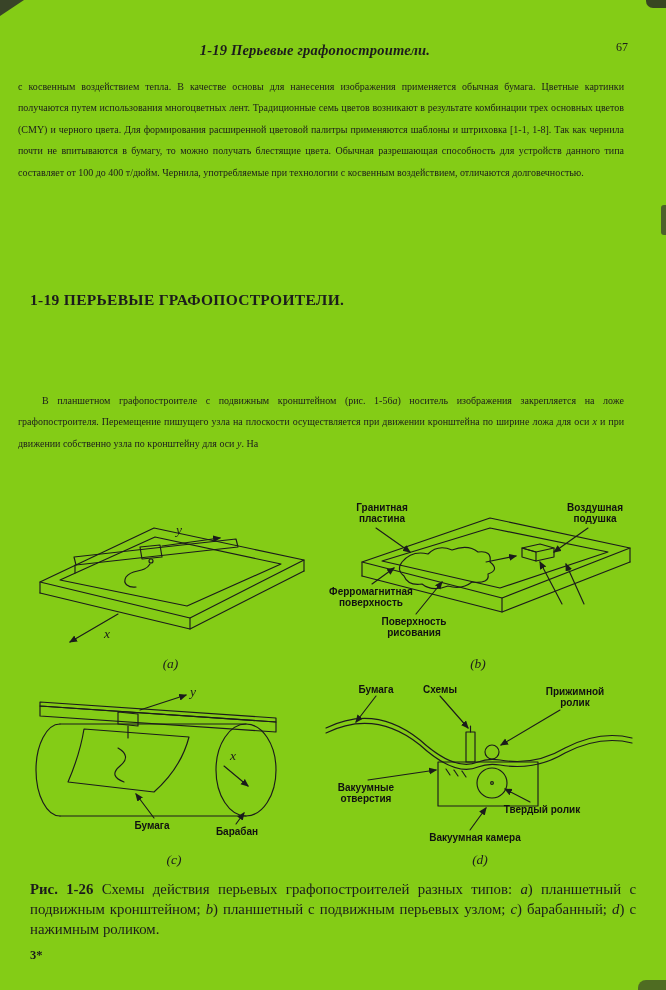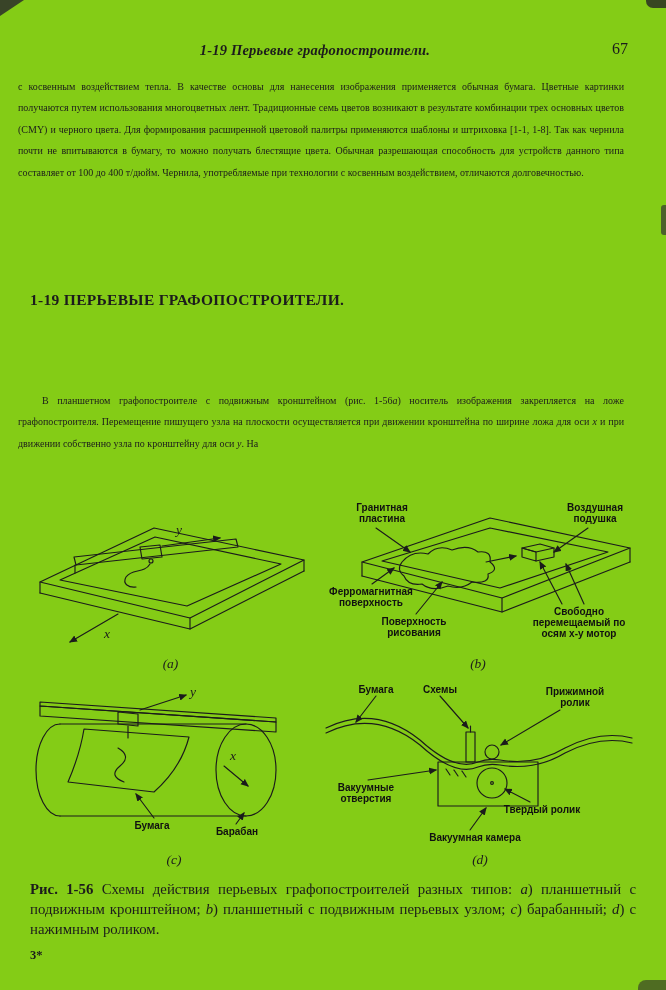"67" .page-num { font-size: 16px -> 12px }
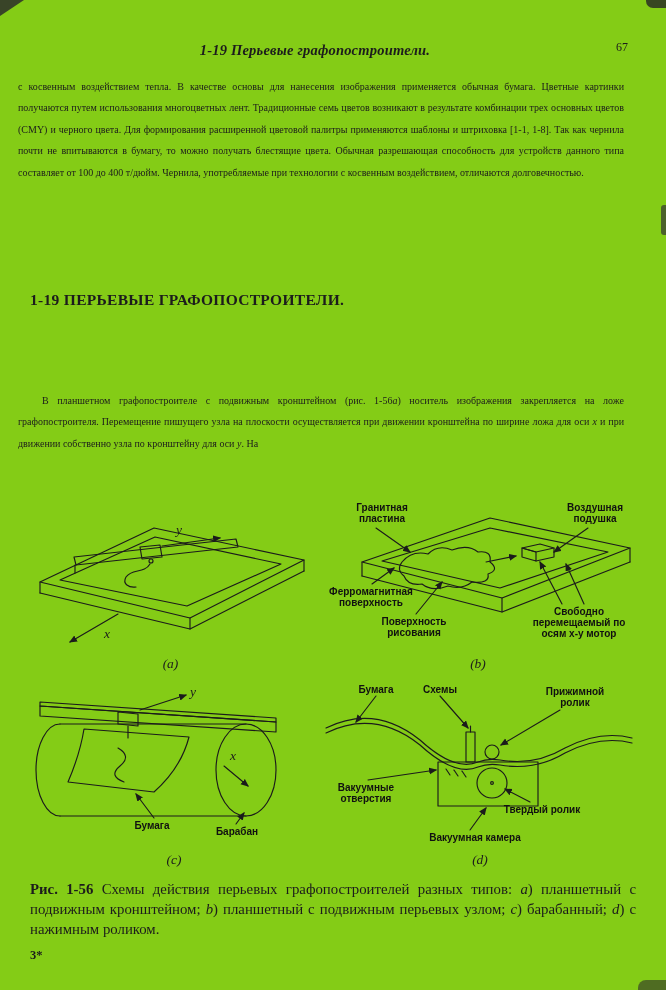"Свободно перемещаемый по осям x-y" div.dlabel { html: <div>Свободно перемещаемый по осям x-y мотор</div> -> none }
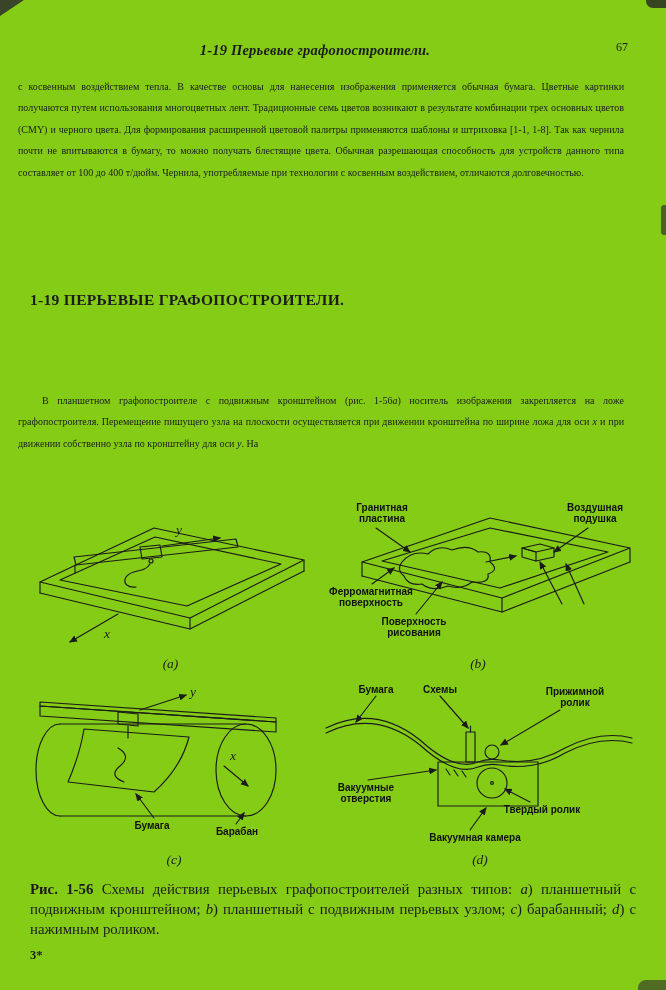"Рис. 1-56" span.b { text: 1-56 -> 1-26 }
